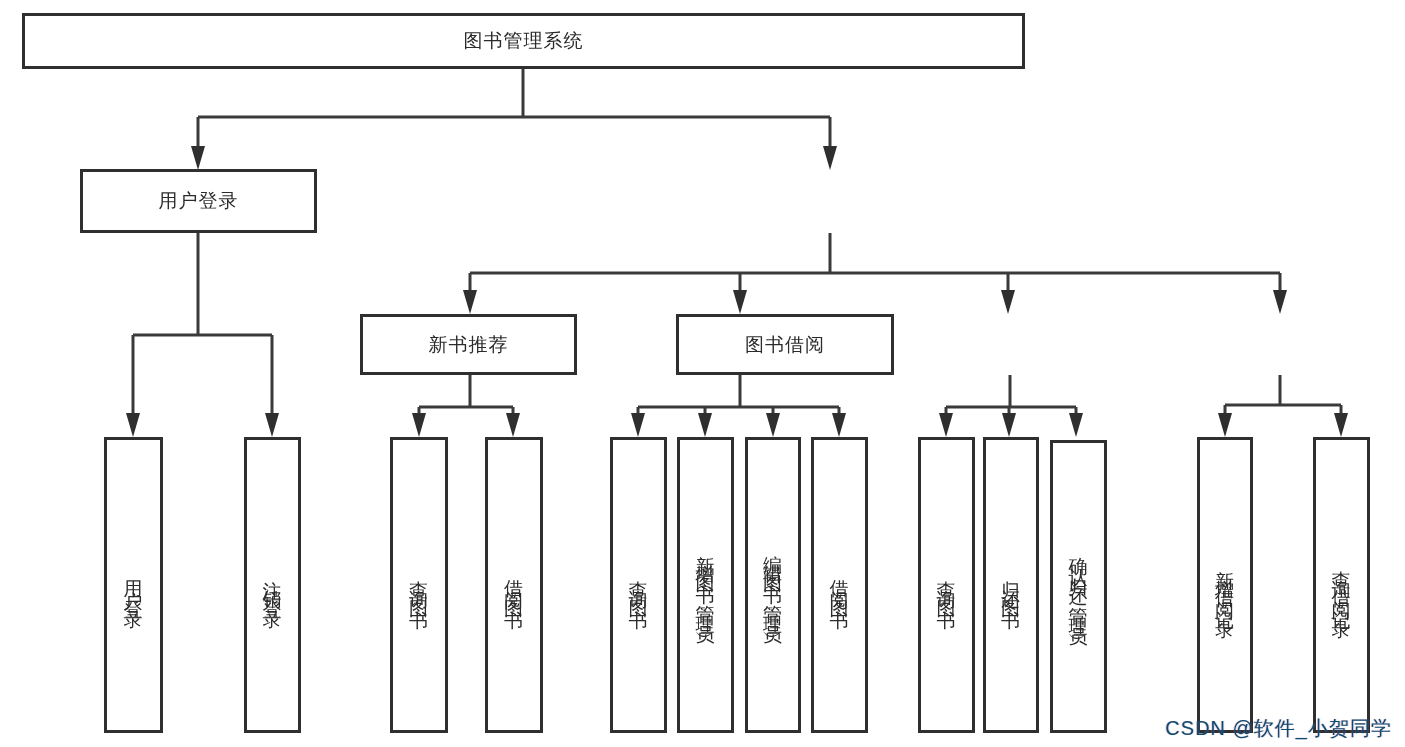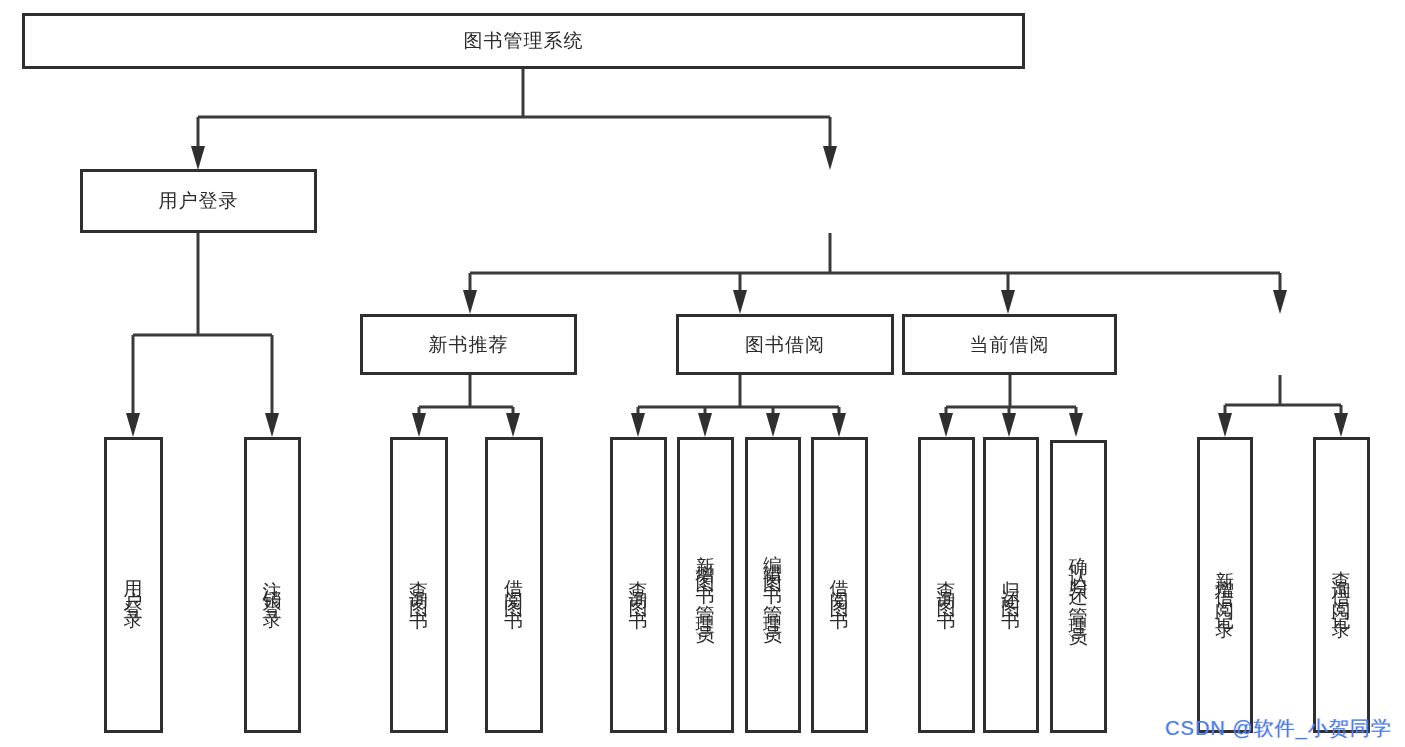"当前借阅" div.node { html: <div>当前借阅</div> -> none }
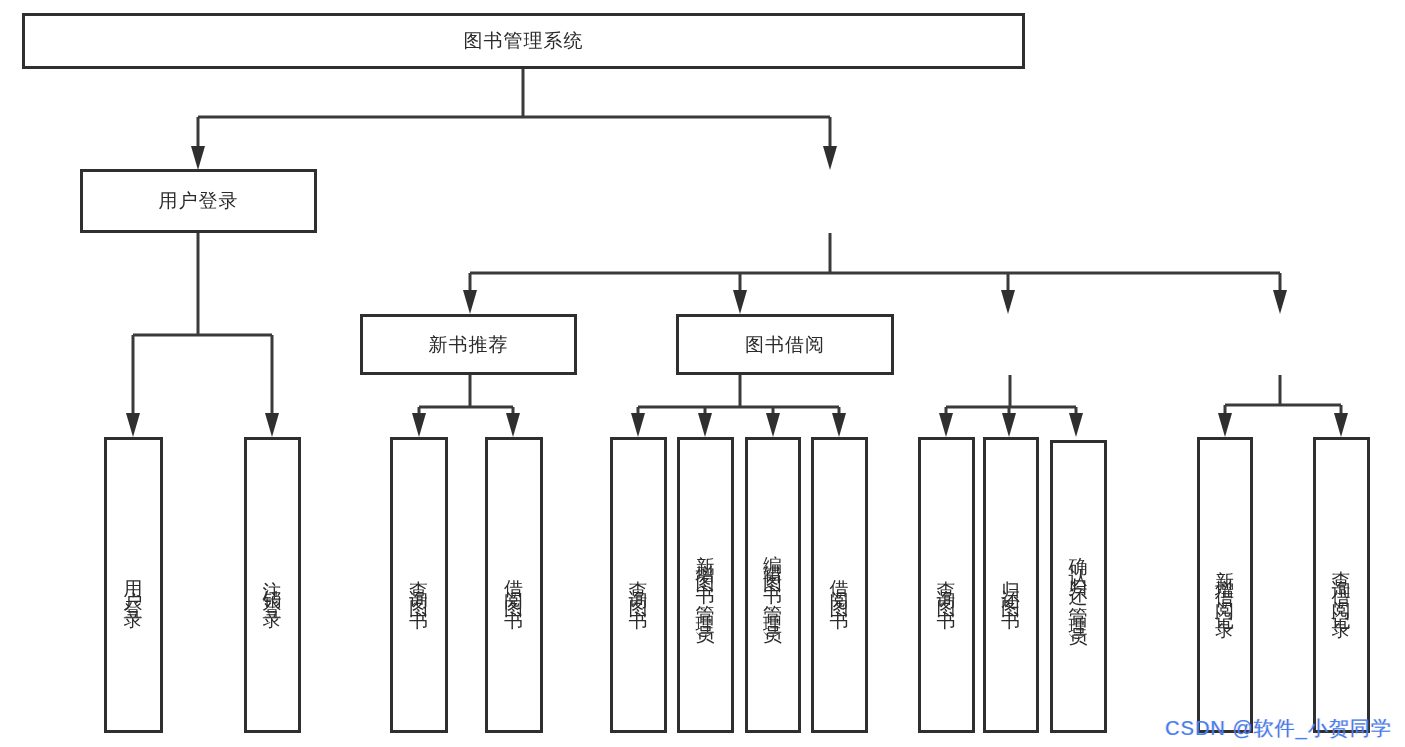"CSDN @软件_小贺同学" .watermark { color: #3b82f6 -> #0c4a6e }
